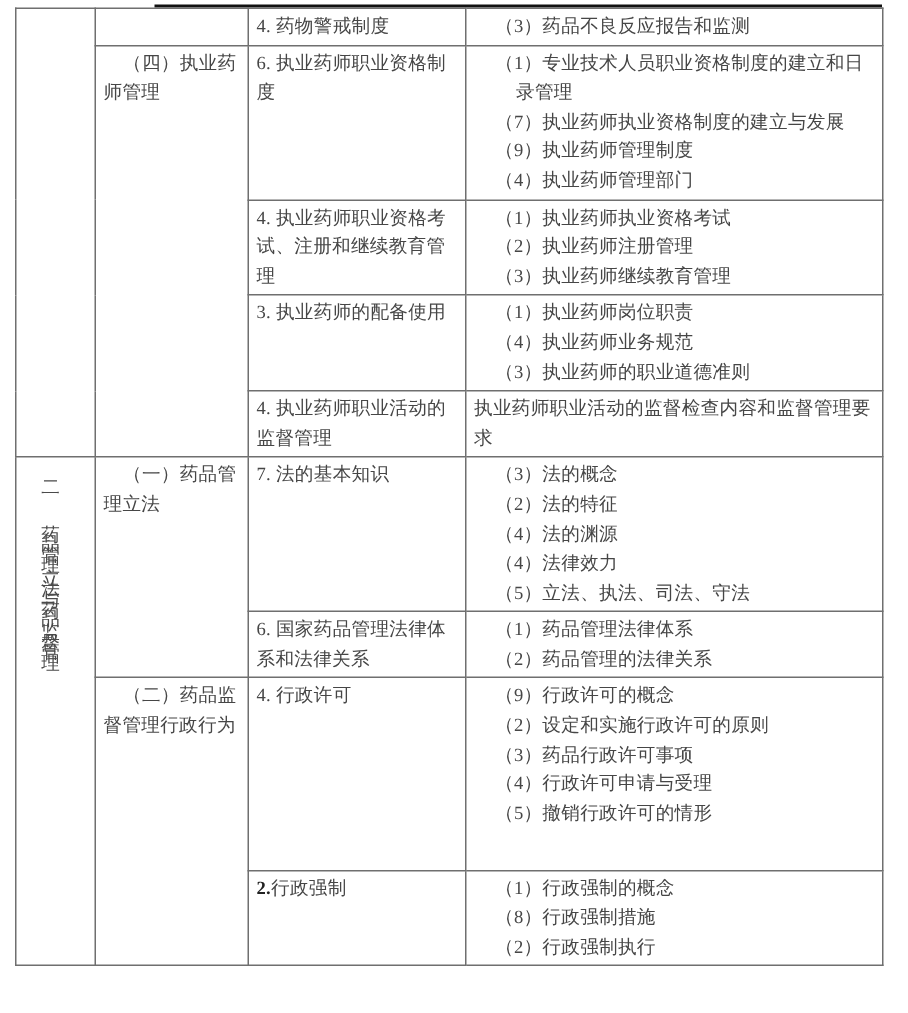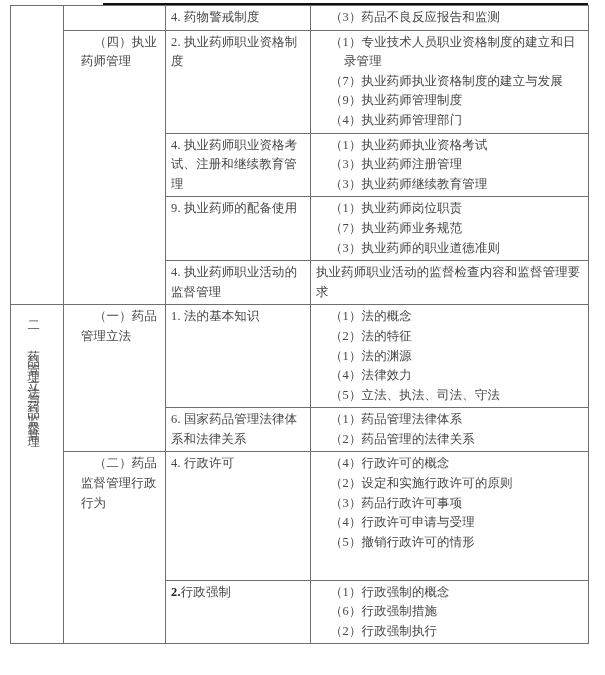"（四）执业药师管理" .indent1 { margin-left: 12px -> none }
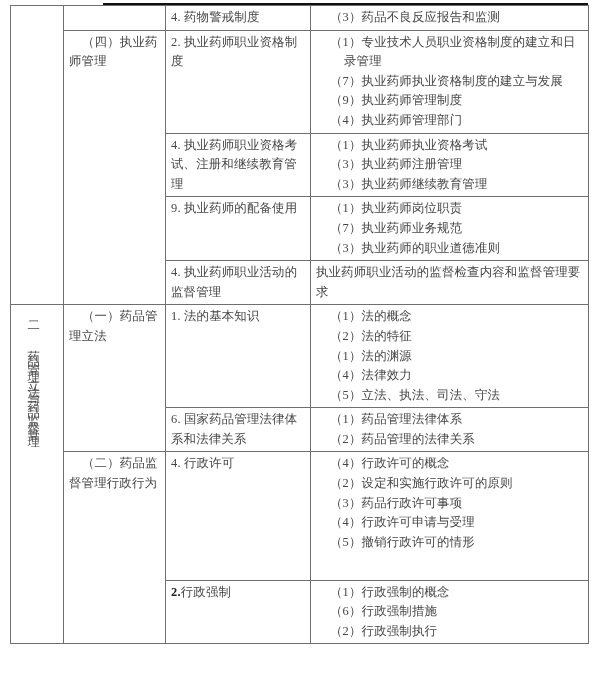"2. 执业药师职业资格制度" td { text: 2 -> 6 }
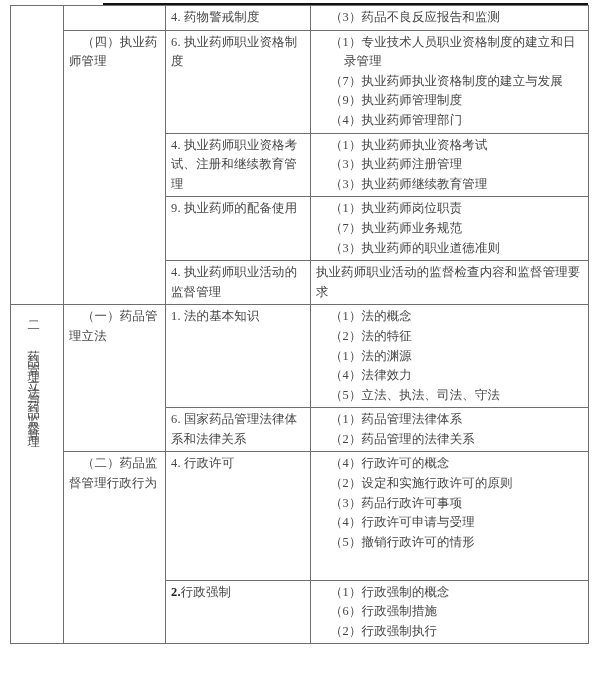"（3）执业药师注册管理" li { text: 3 -> 2 }
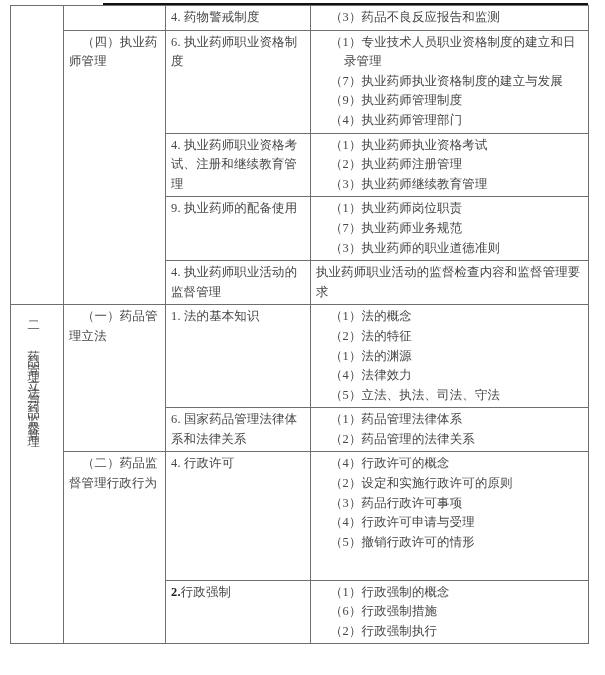"9. 执业药师的配备使用" td { text: 9 -> 3 }
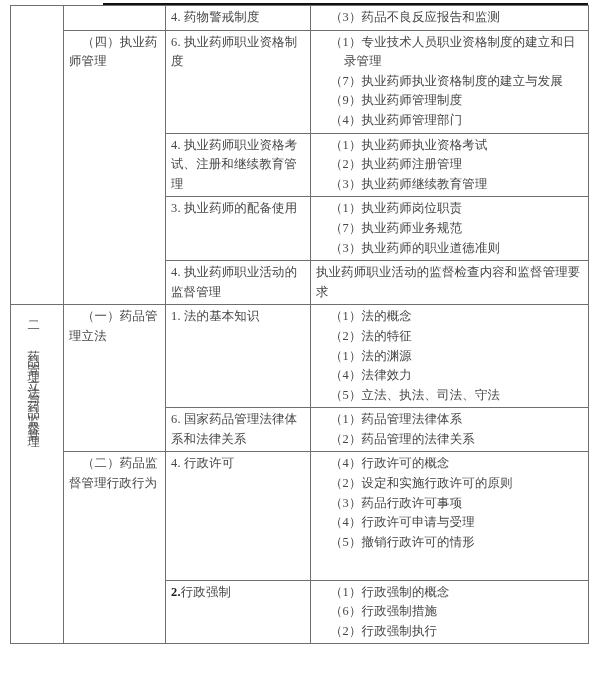"（7）执业药师业务规范" li { text: 7 -> 4 }
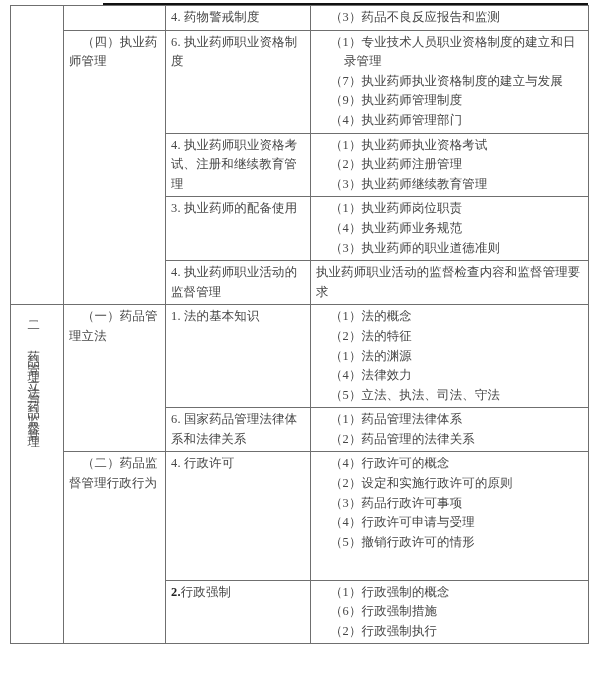"1. 法的基本知识" td.vmid { text: 1 -> 7 }
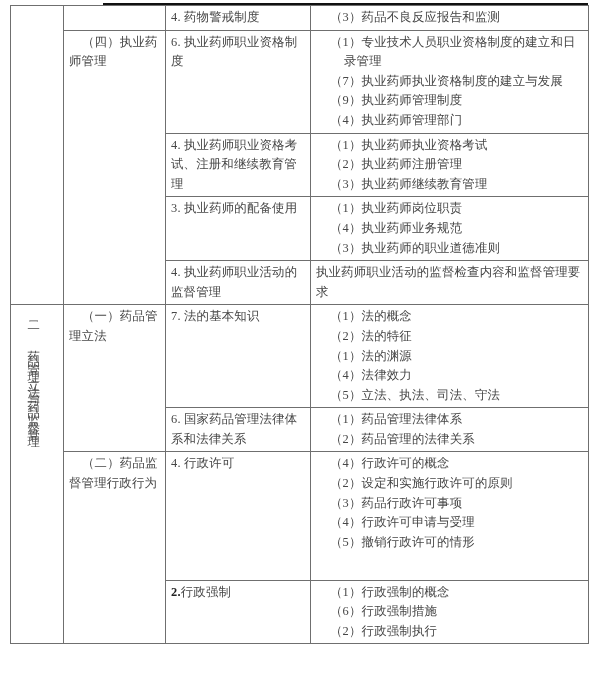"（1）法的概念" li { text: 1 -> 3 }
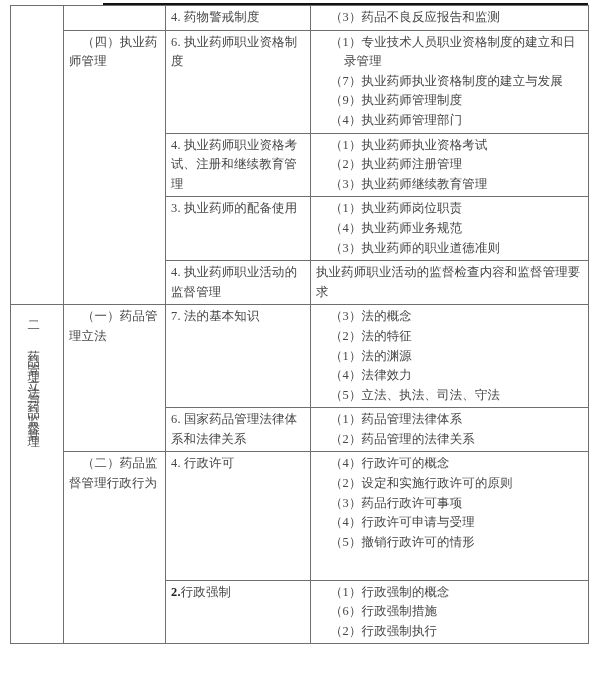"（1）法的渊源" li { text: 1 -> 4 }
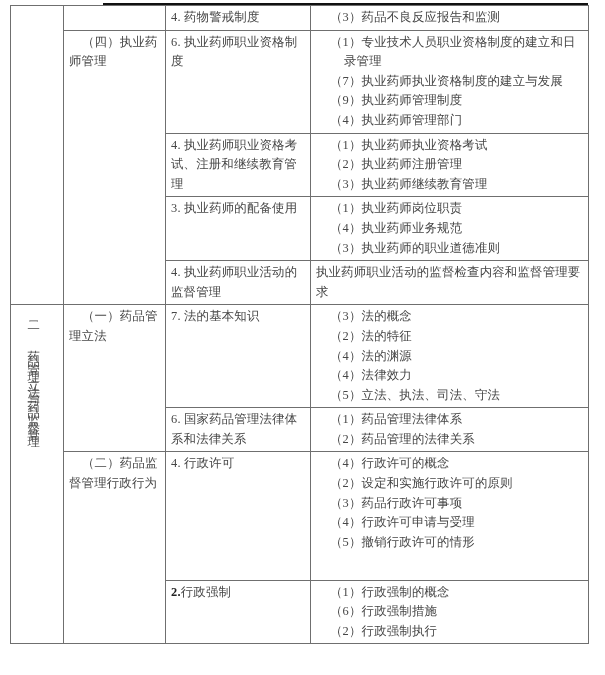"（4）行政许可的概念" li { text: 4 -> 9 }
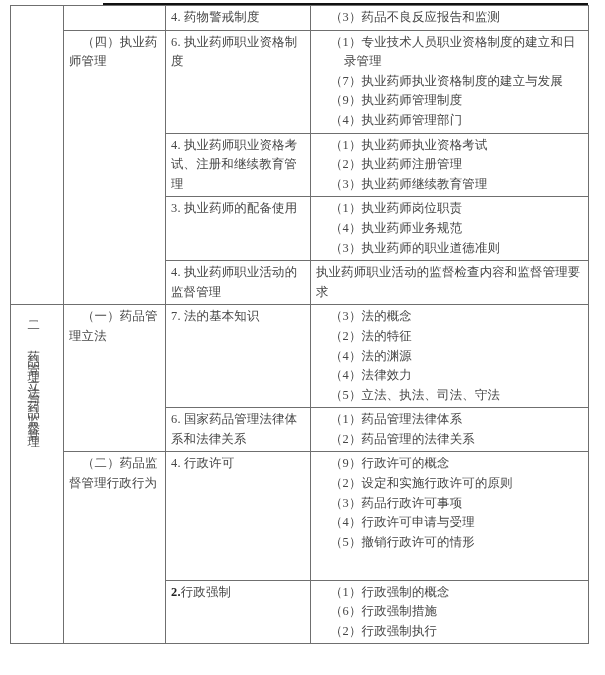"（6）行政强制措施" li { text: 6 -> 8 }
